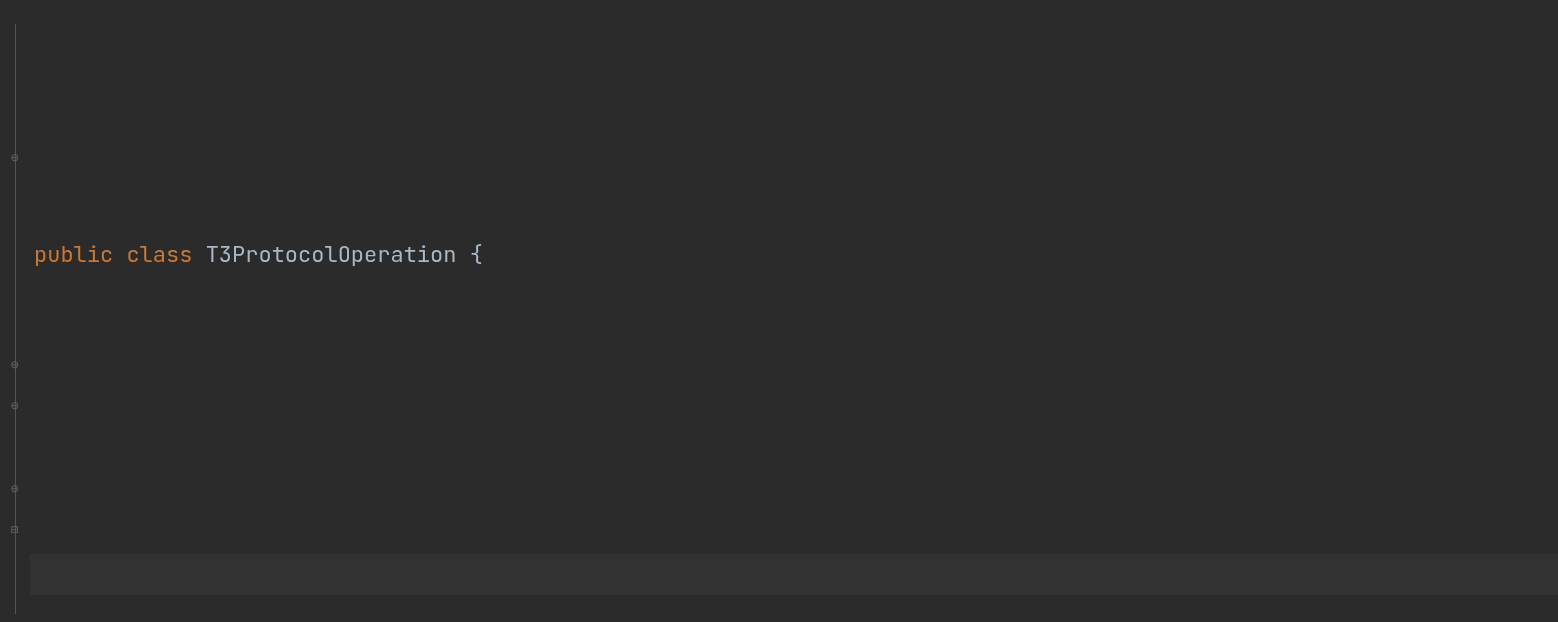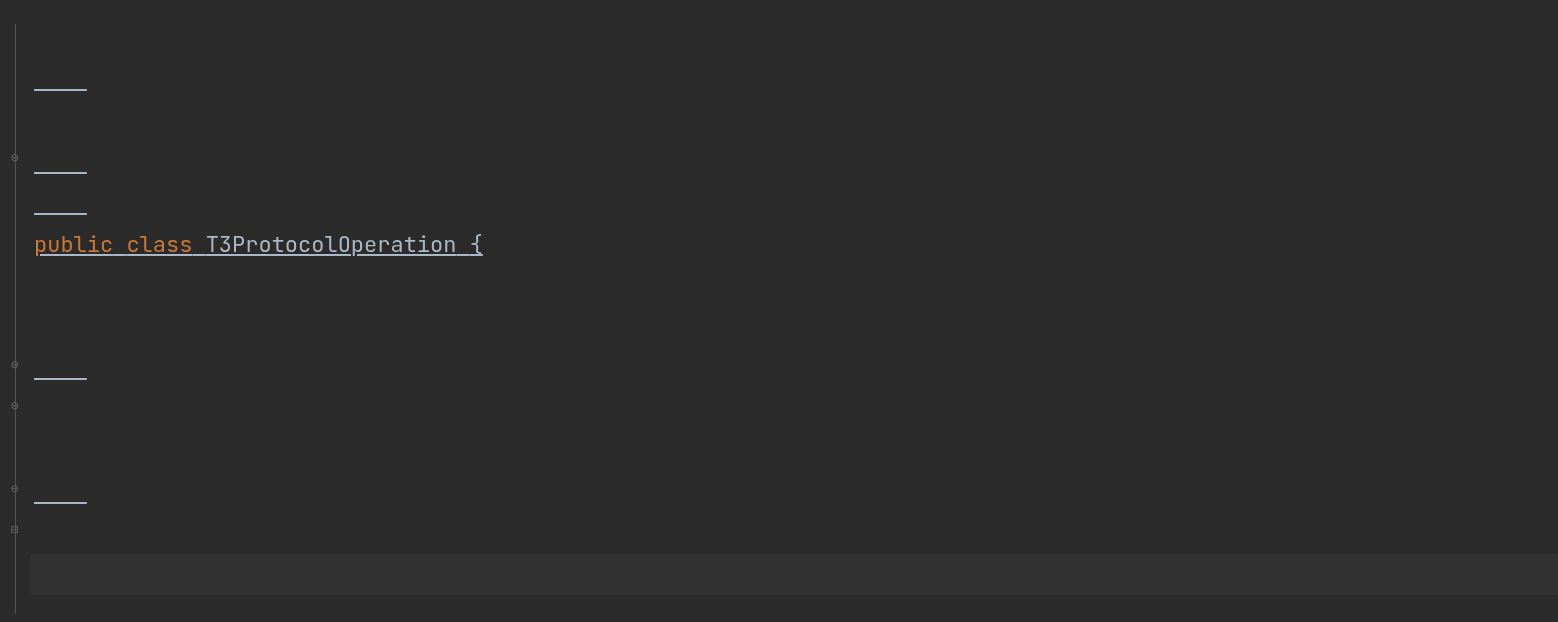"public class T3ProtocolOperation {" .code-area { padding-top: 18px -> 28px; text-decoration: underline -> none }
